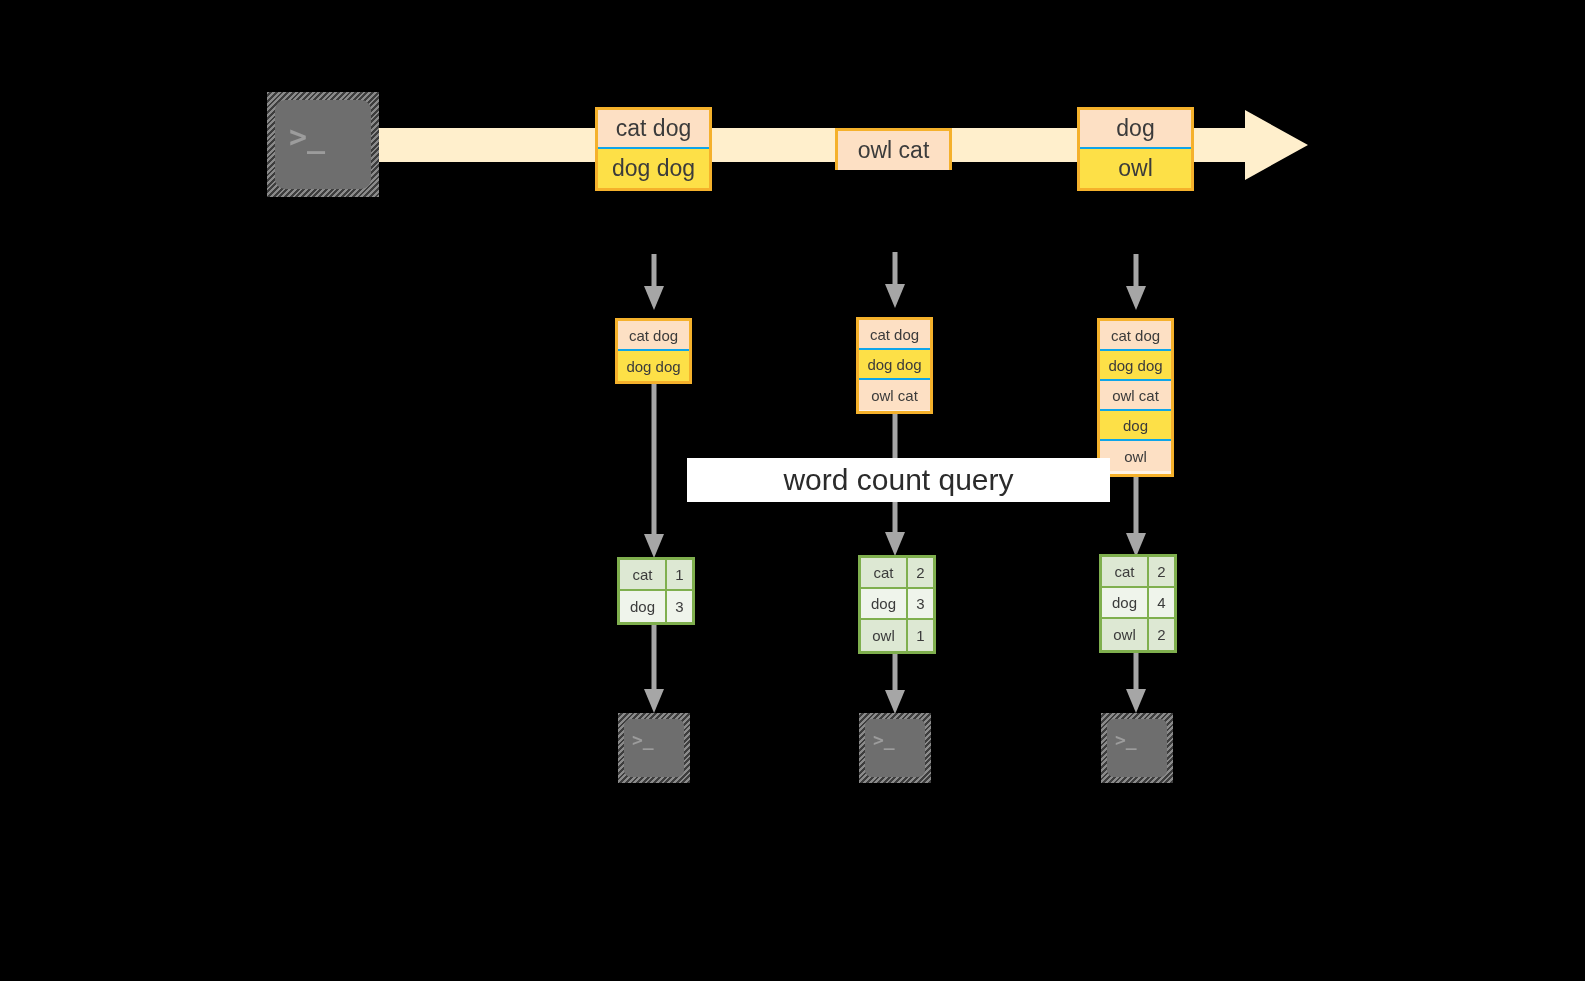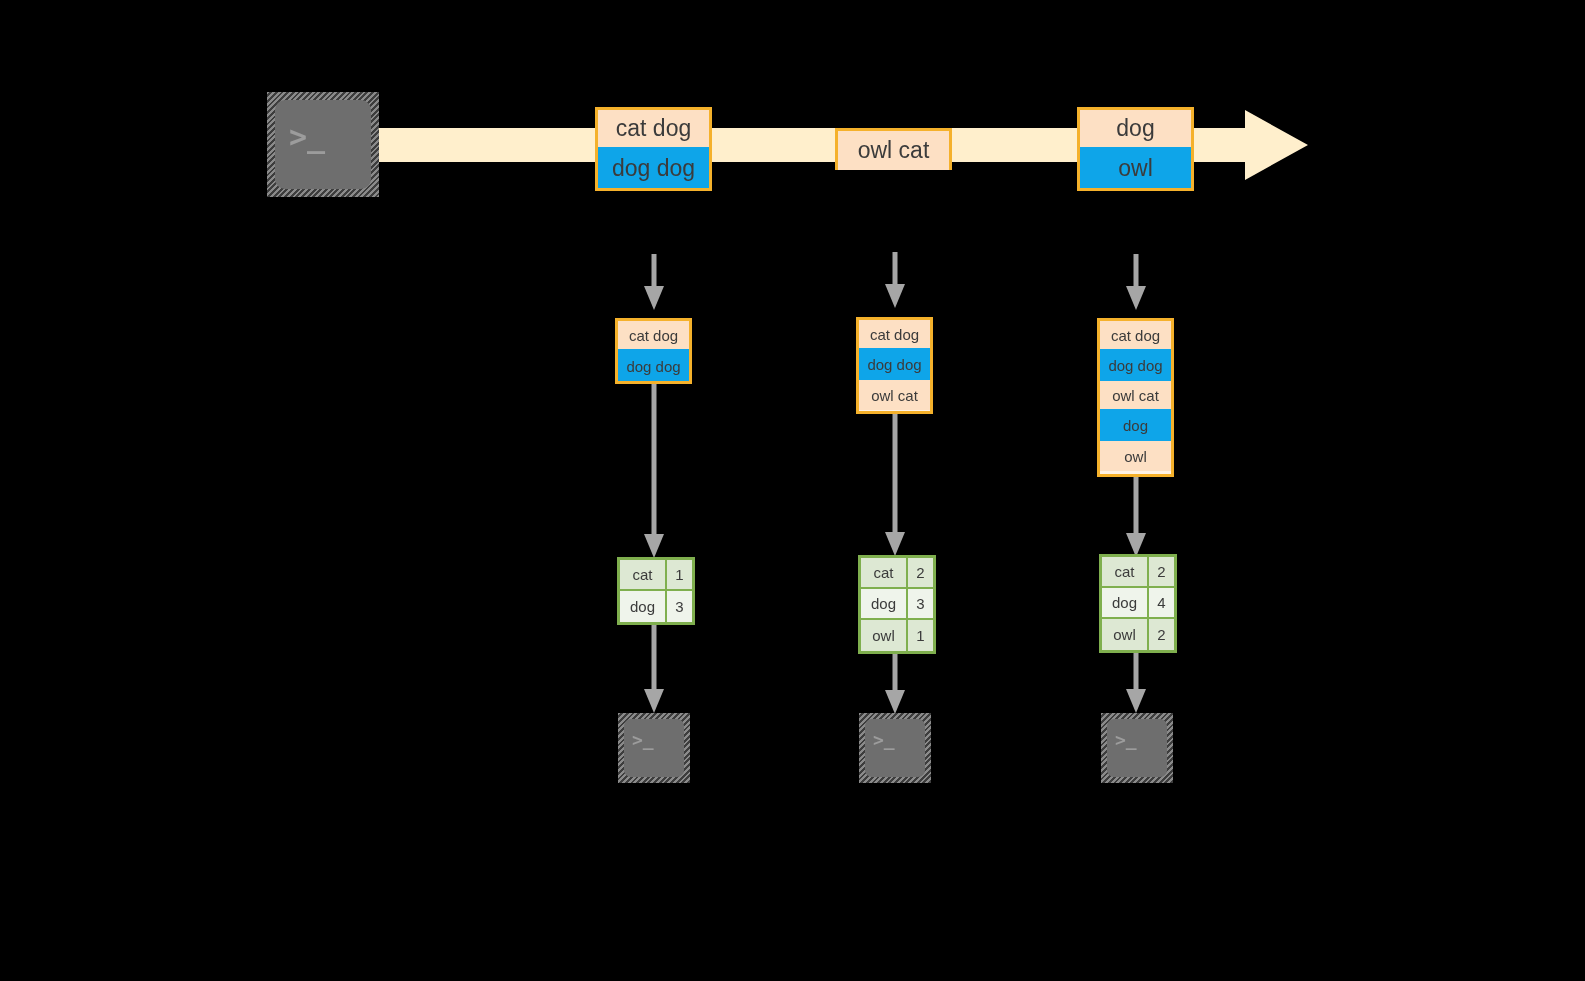"dog dog" .rec-row.shade-b { background: #0ea5e9 -> #fde047 }
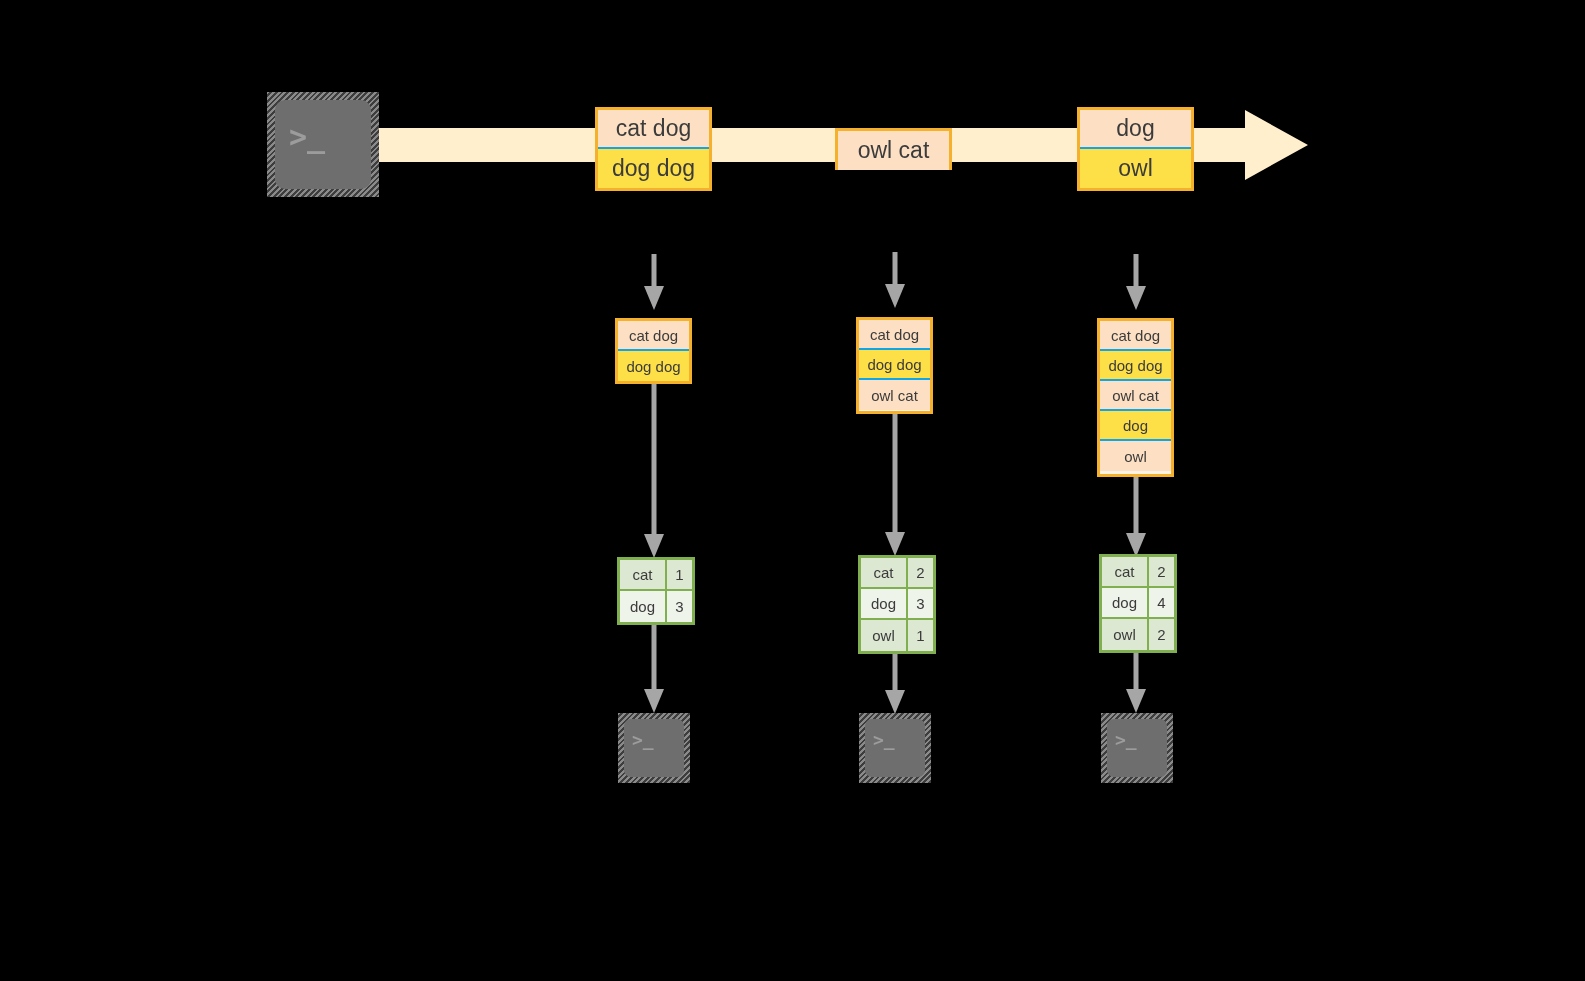"word count query" div.banner { html: none -> <div> <span>word count query</span> </div> }
